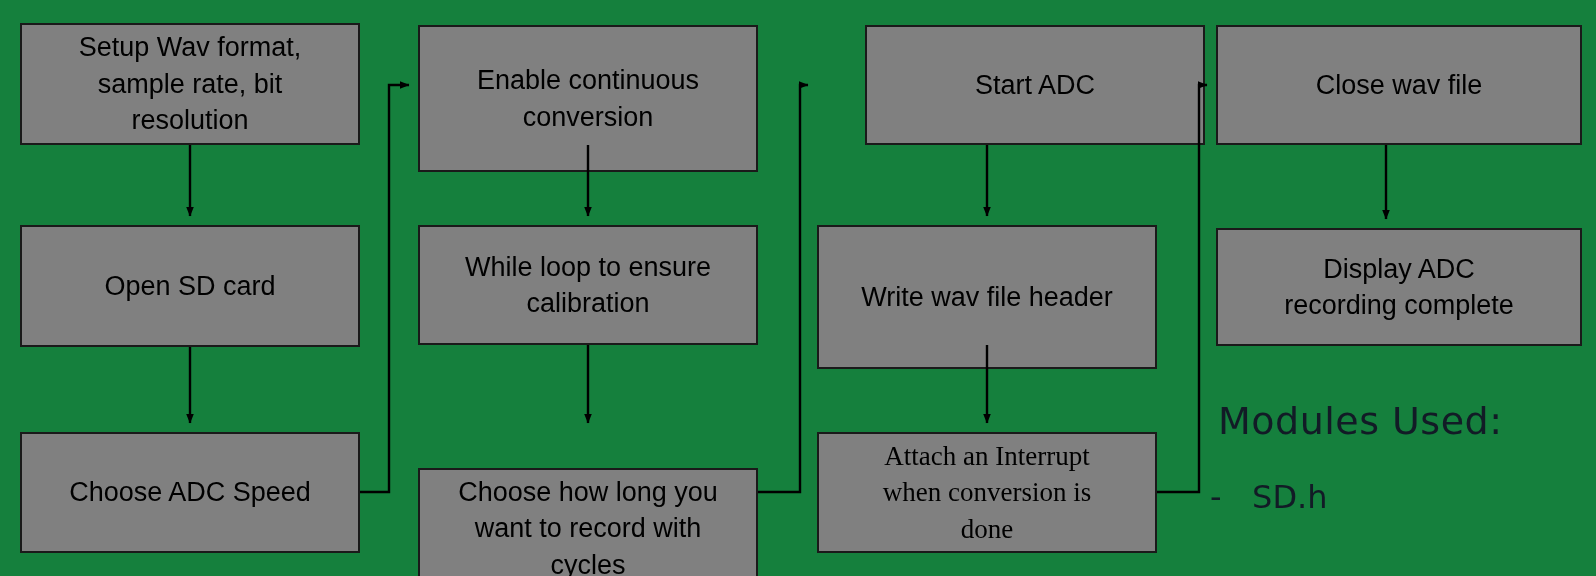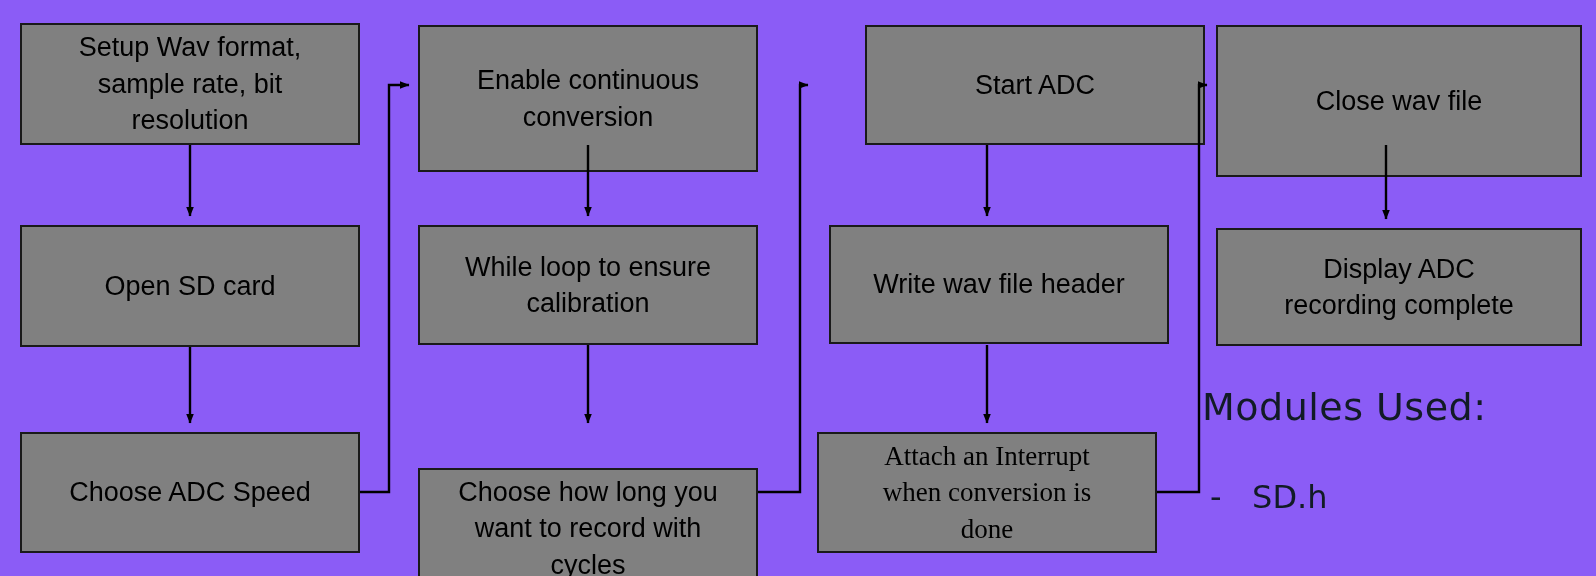"Setup Wav format," #canvas { background: #8b5cf6 -> #15803d }
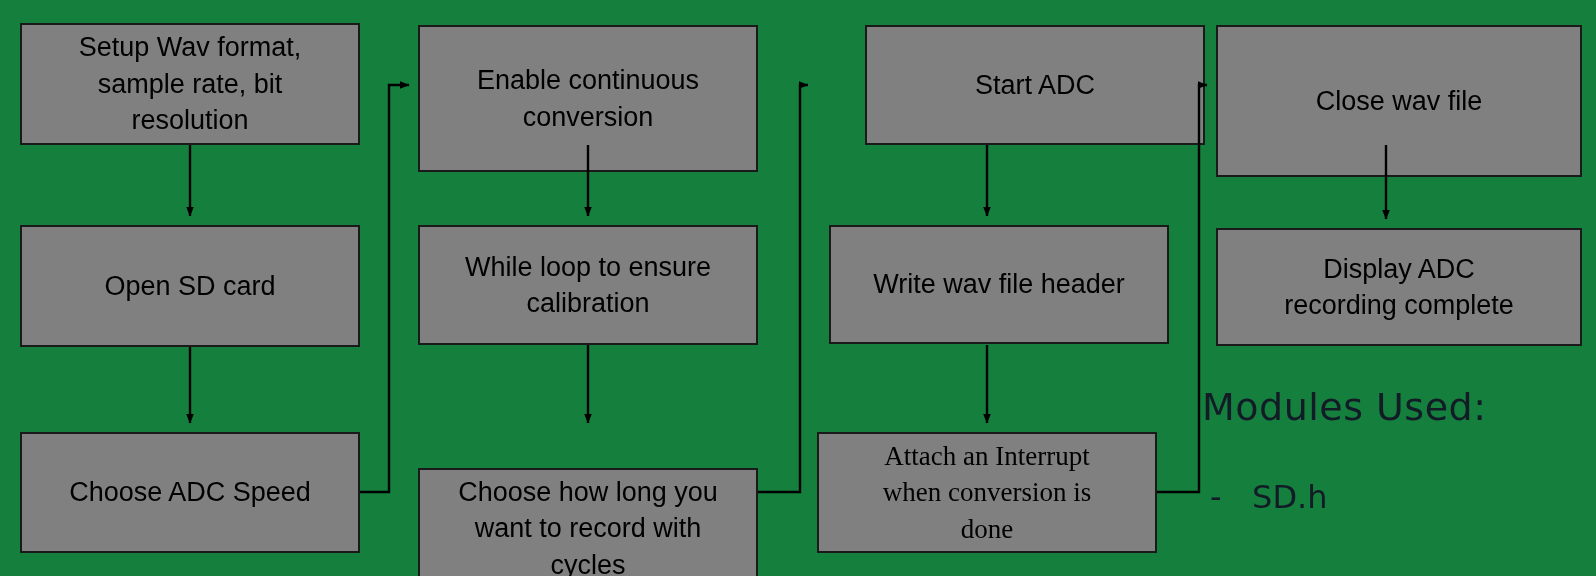"Close wav file" div.node { height: 152px -> 120px }
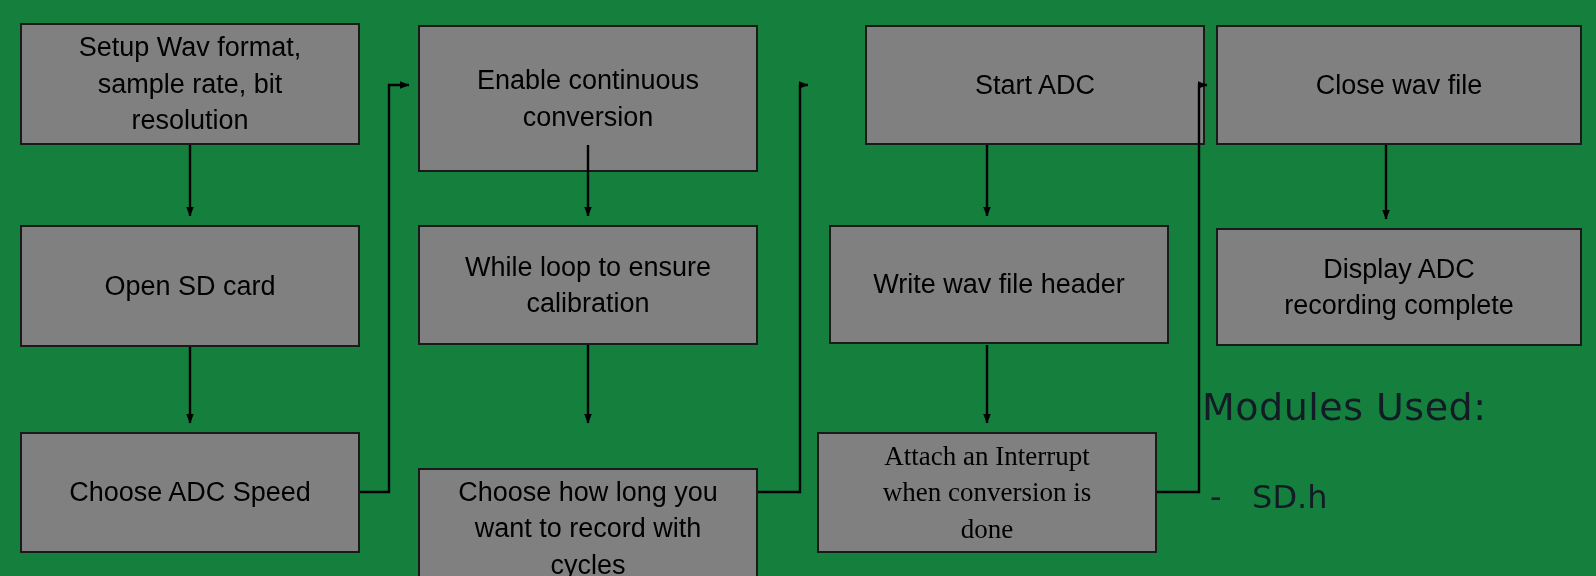"Write wav file header" div.node { height: 119px -> 144px; margin-left: 12px -> none }
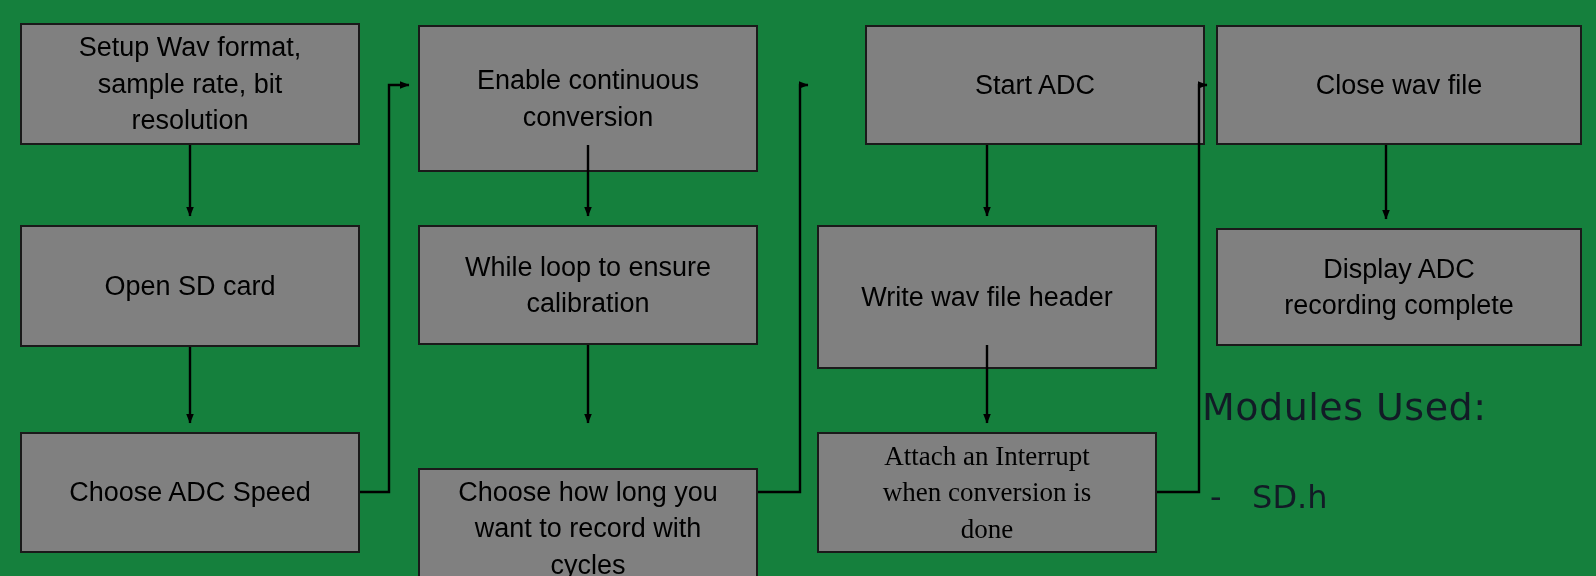"Modules Used:" #modules-title { padding-left: none -> 16px; top: 385px -> 399px }
